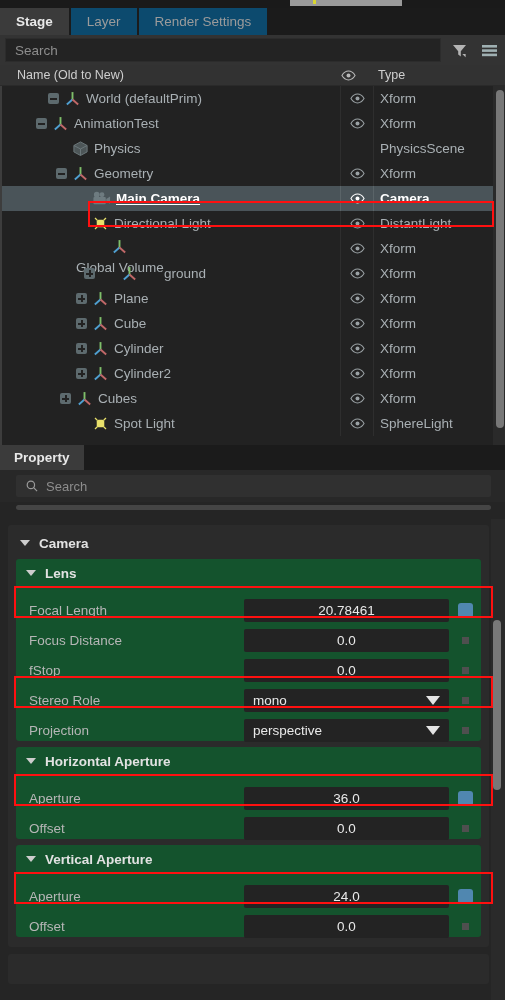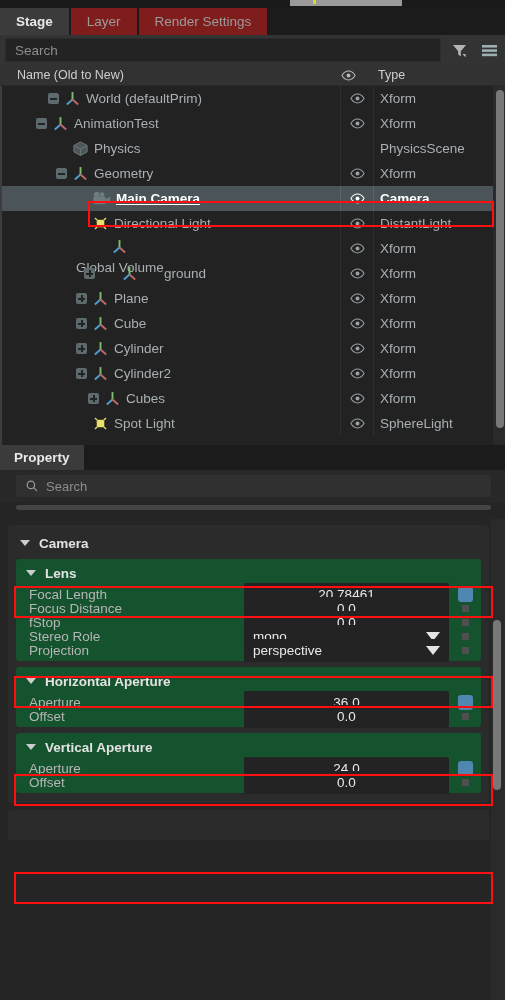"Layer" .tab { background: #7f1d1d -> #0c4a6e }
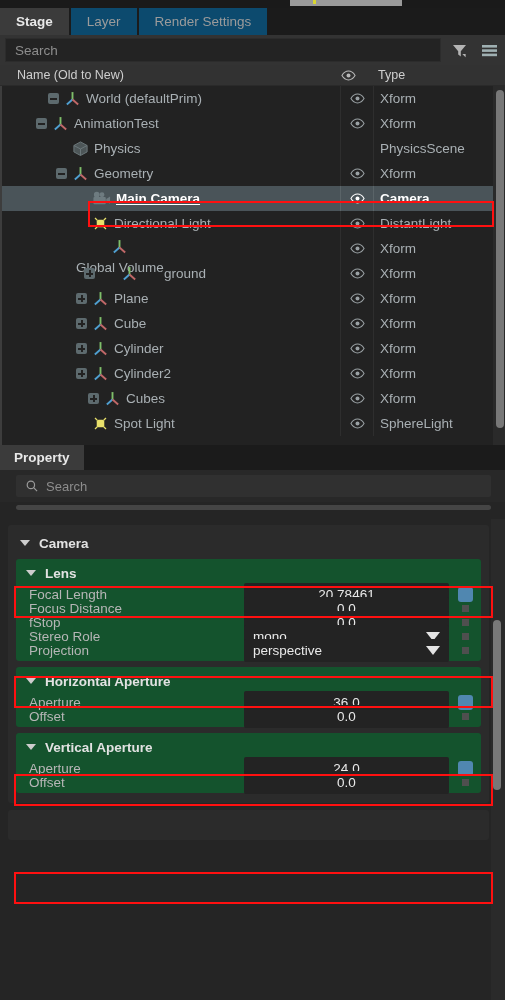"Cubes" div.nm { left: 86px -> 58px }
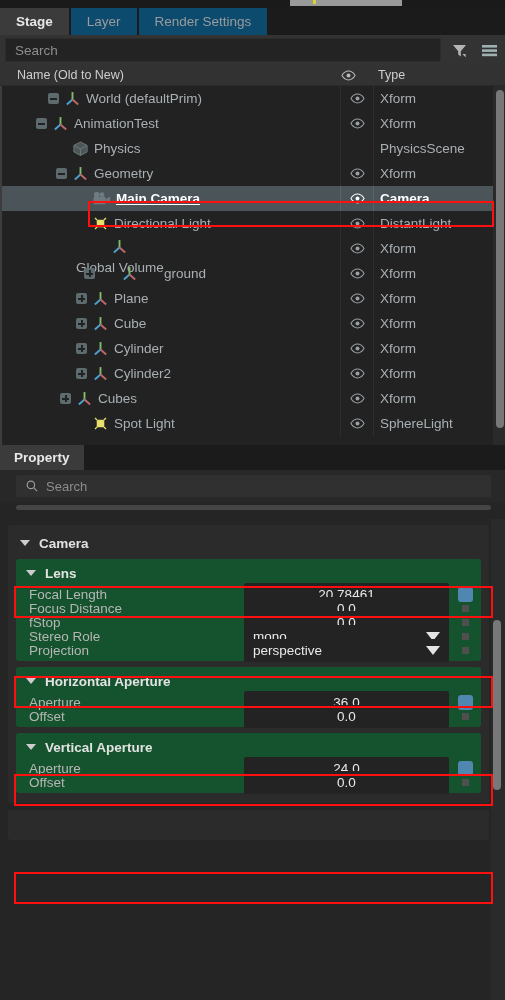"Focal Length" .prow { margin-top: none -> 16px }
